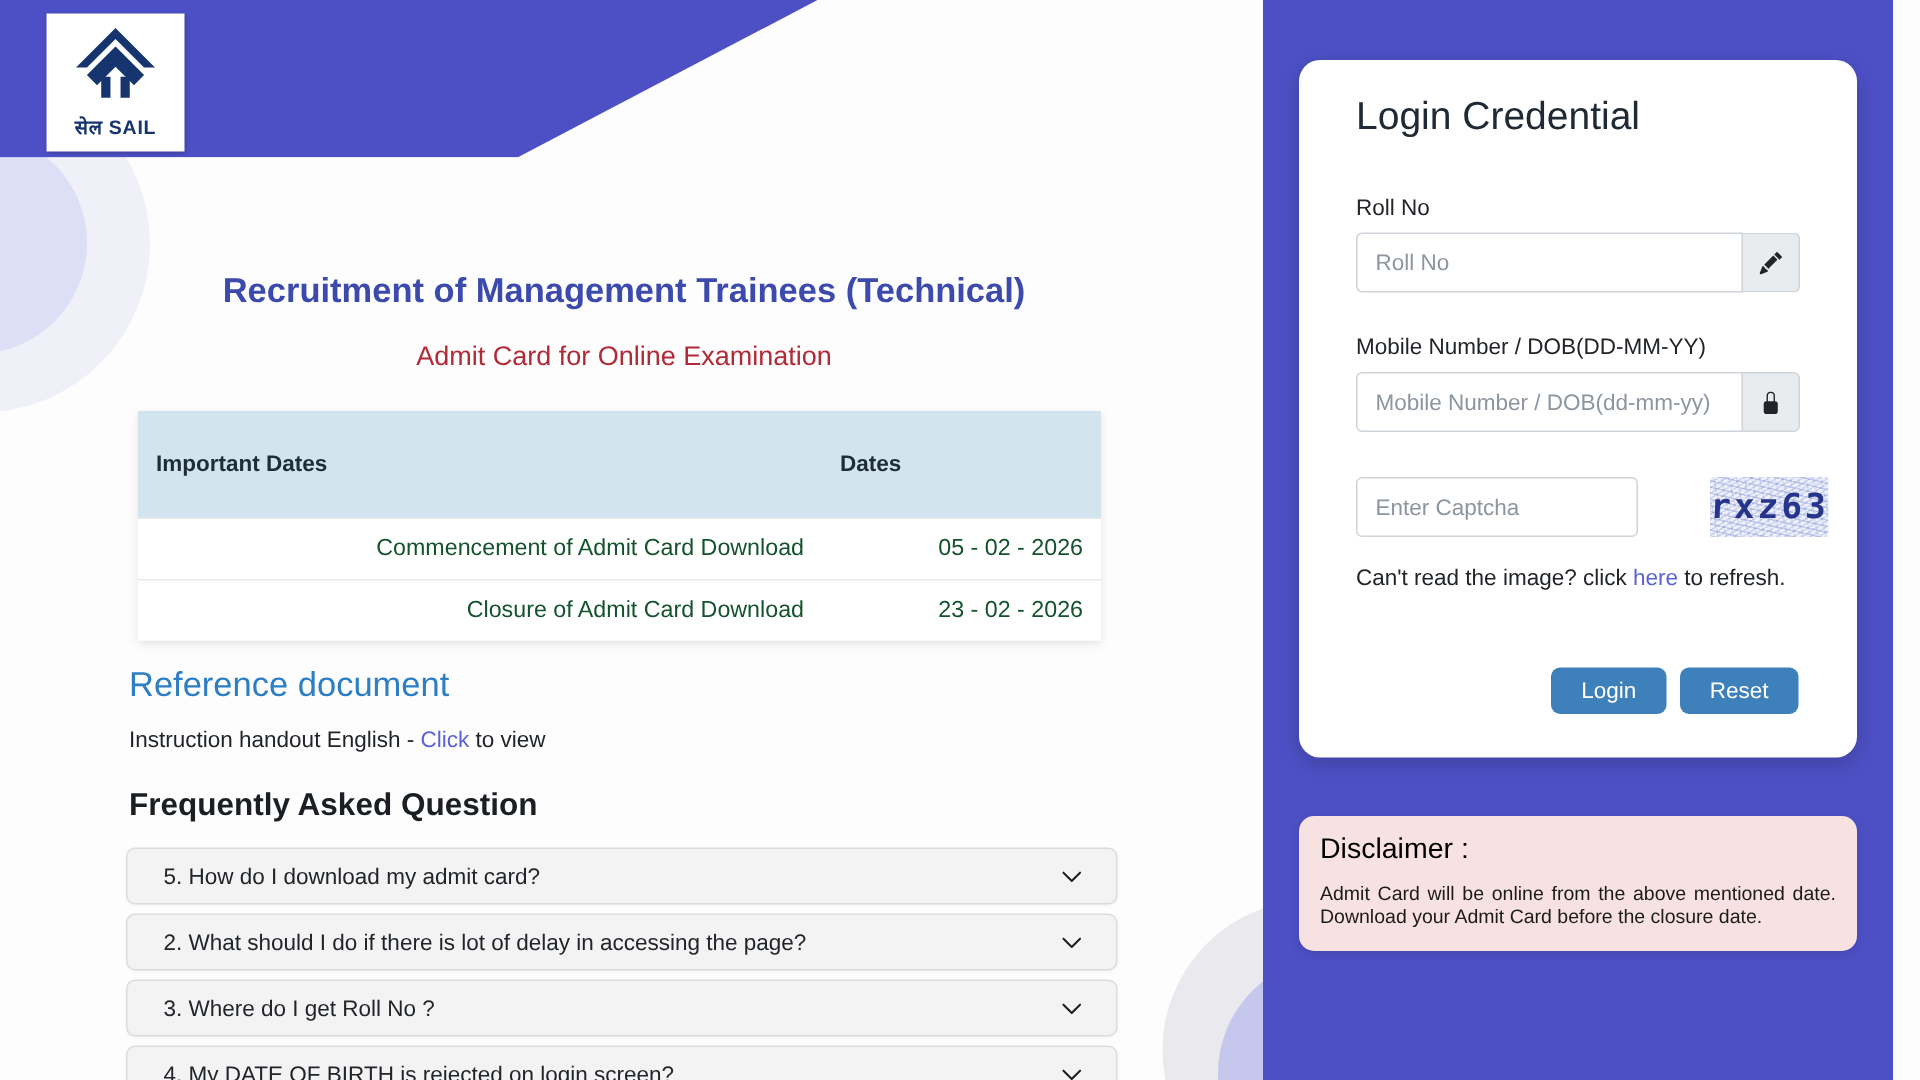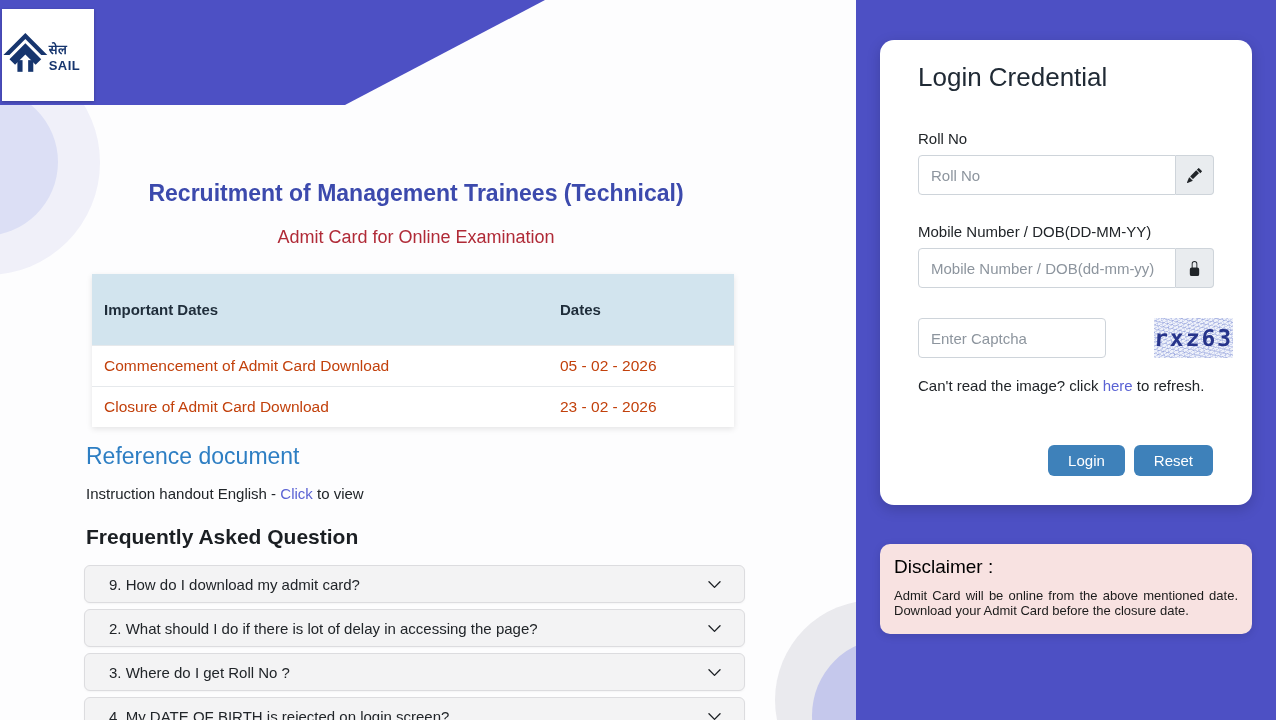"सेल SAIL" .logo-box { flex-direction: row -> column; left: 2px -> 31px }
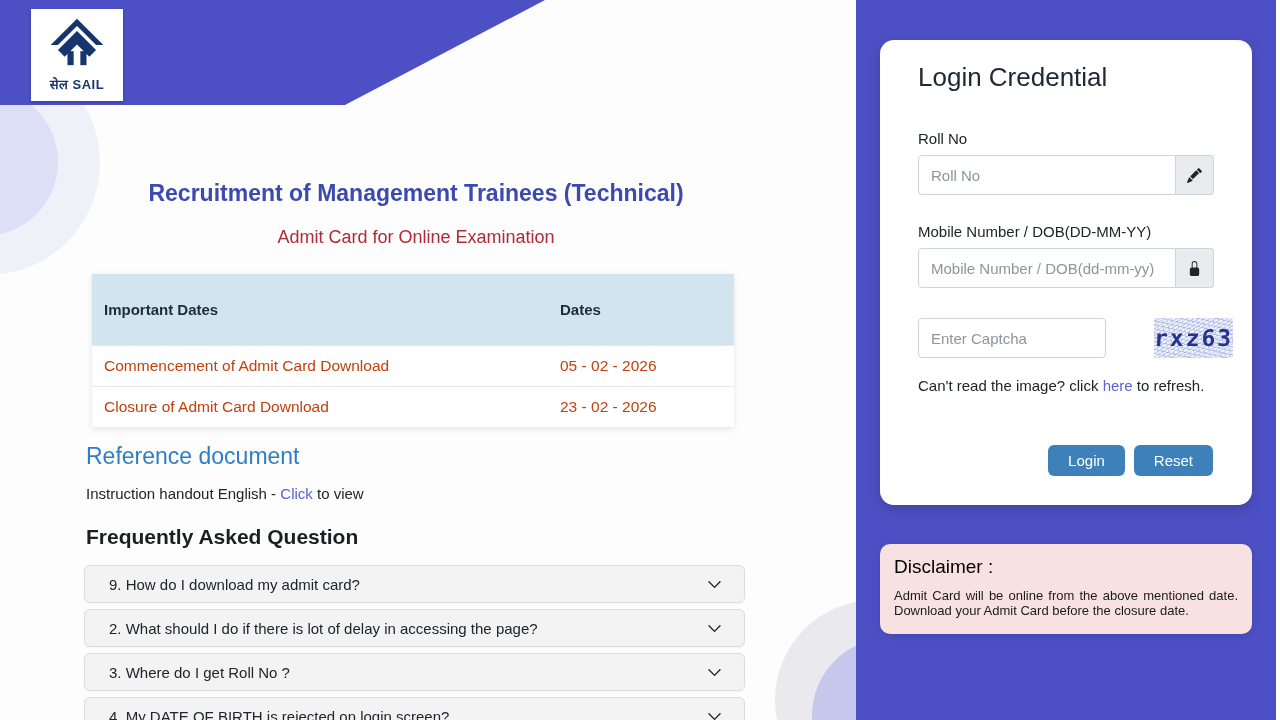"Login Credential" .sidebar { right: 4px -> 18px }
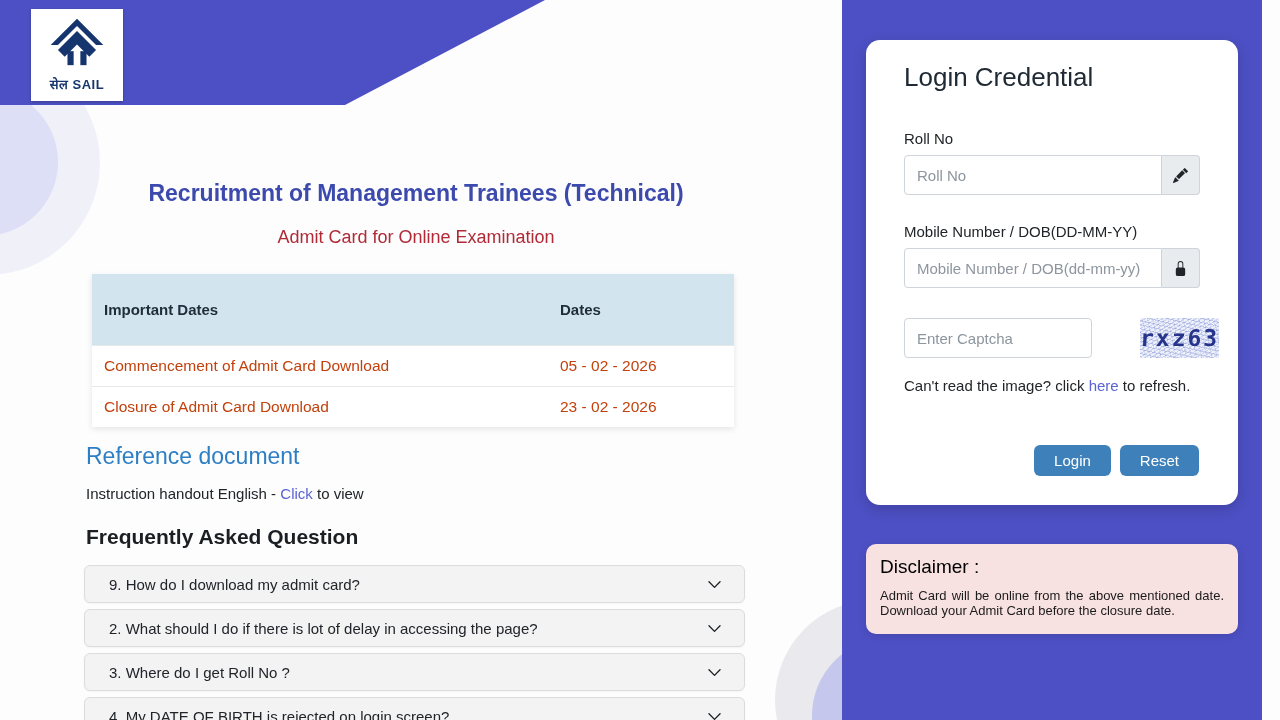"Commencement of Admit Card Download" table.dates td { color: #c2410c -> #14532d; text-align: none -> right }
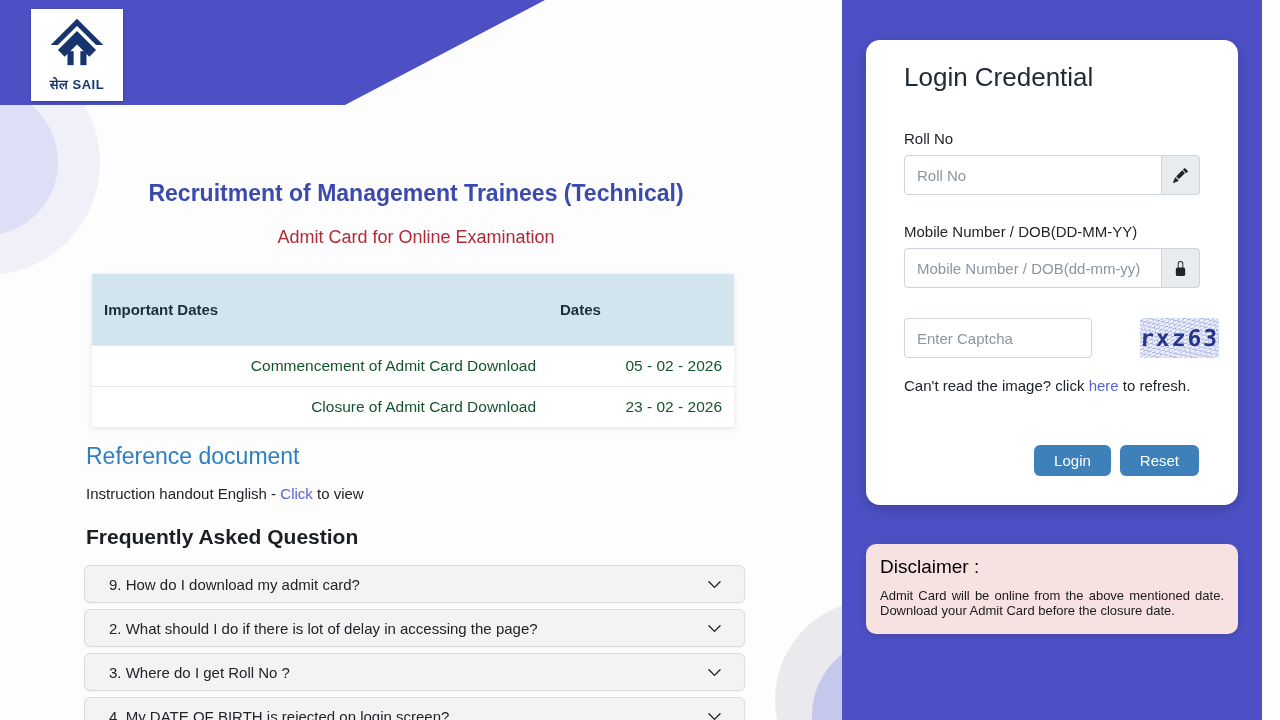"9. How do I download" span { text: 9 -> 5 }
